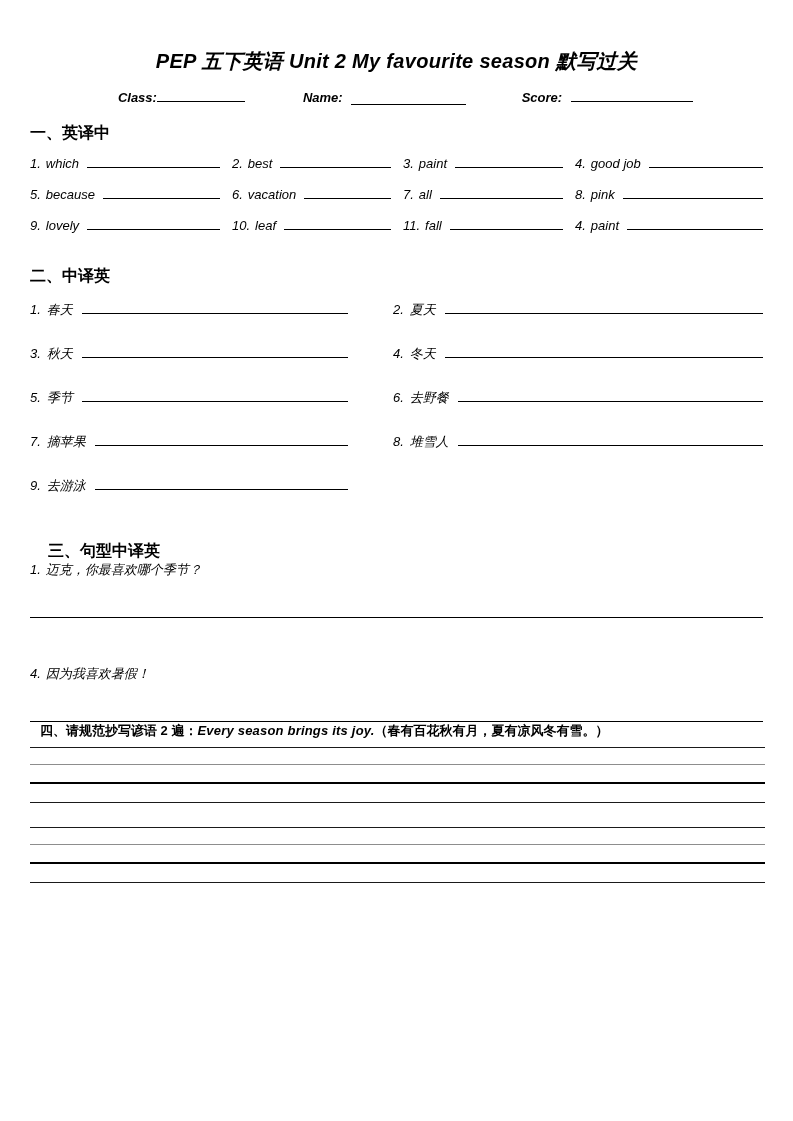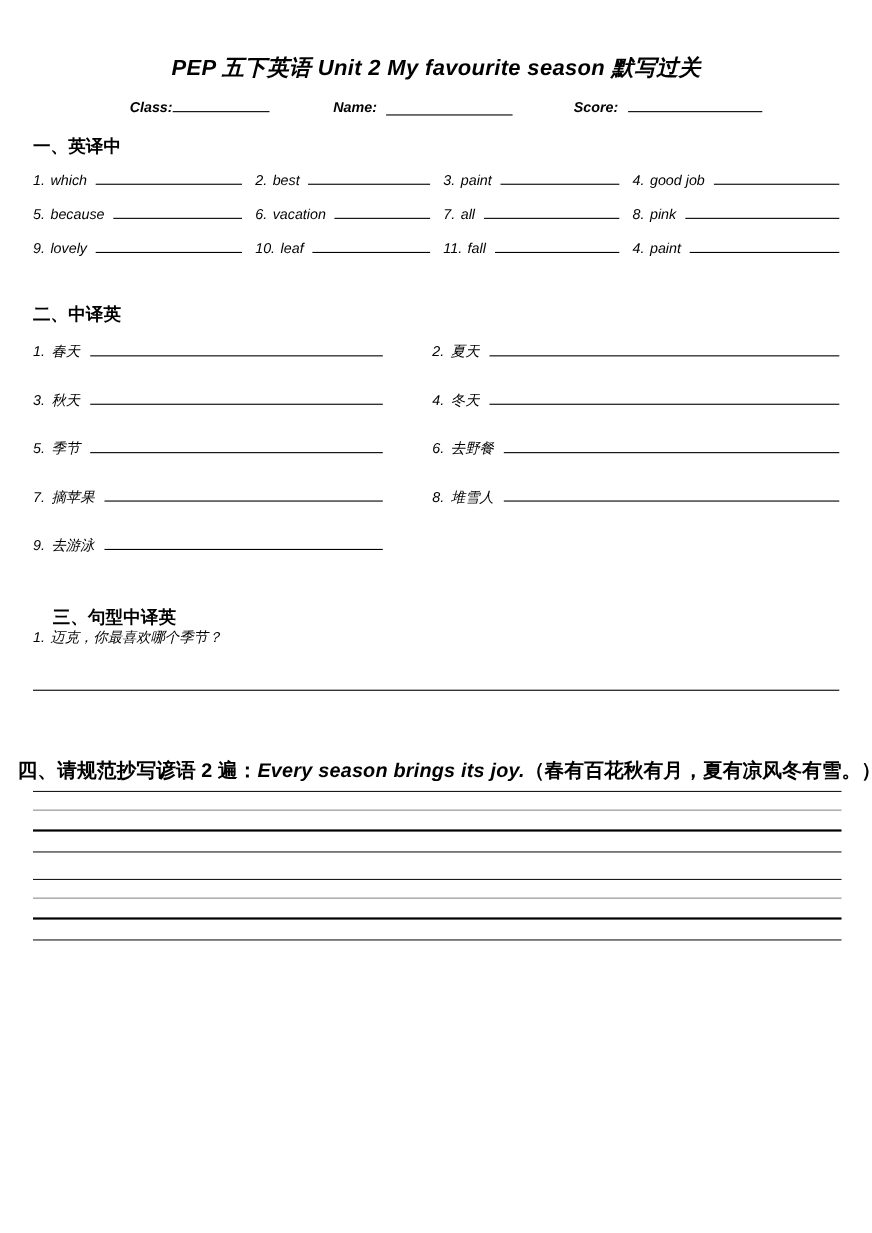"二、中译英" #sec2-head { margin-top: 27px -> 17px }
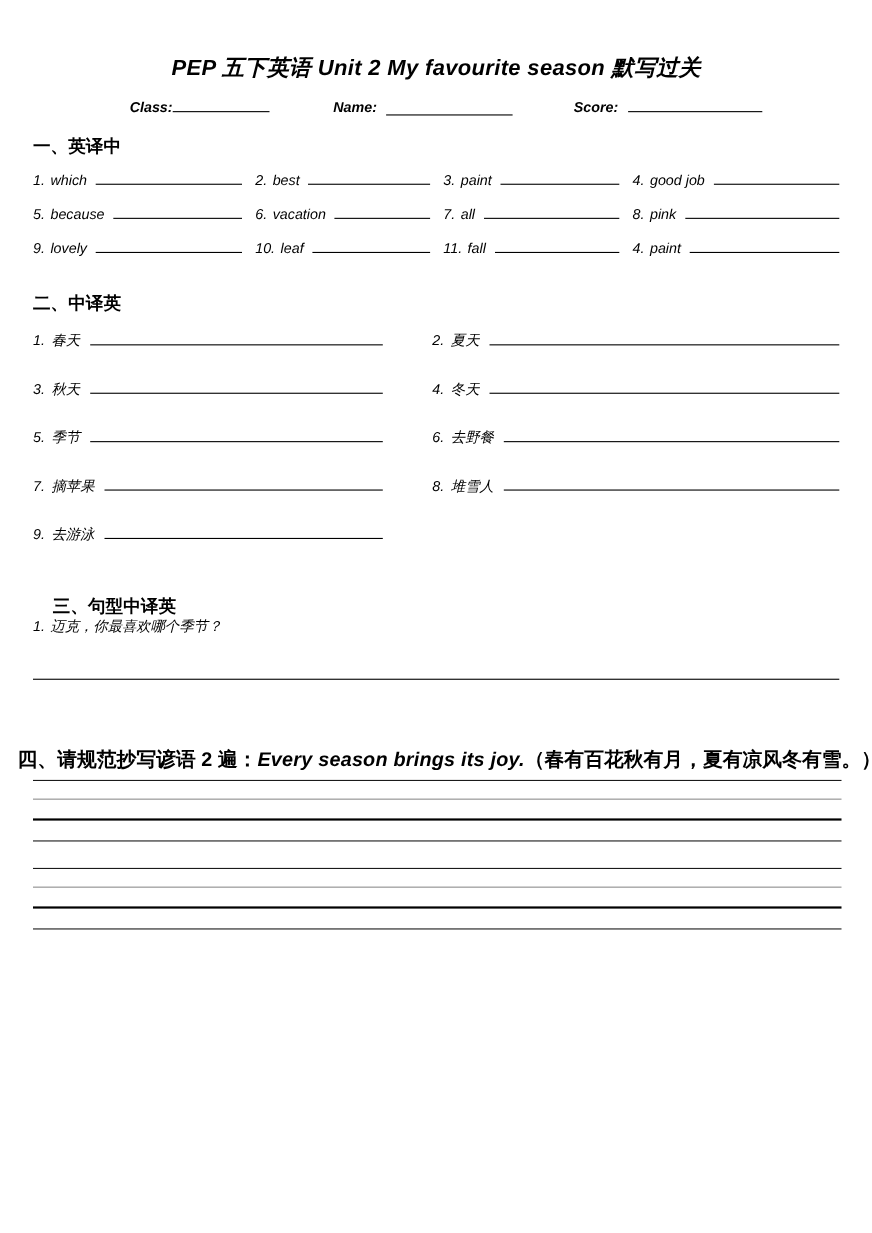"4. 因为我喜欢暑假！" div.s3-item { html: none -> <div> <div> <span>4.</span><span>因为我喜欢暑假！</span> </div> <div></div> </div> }
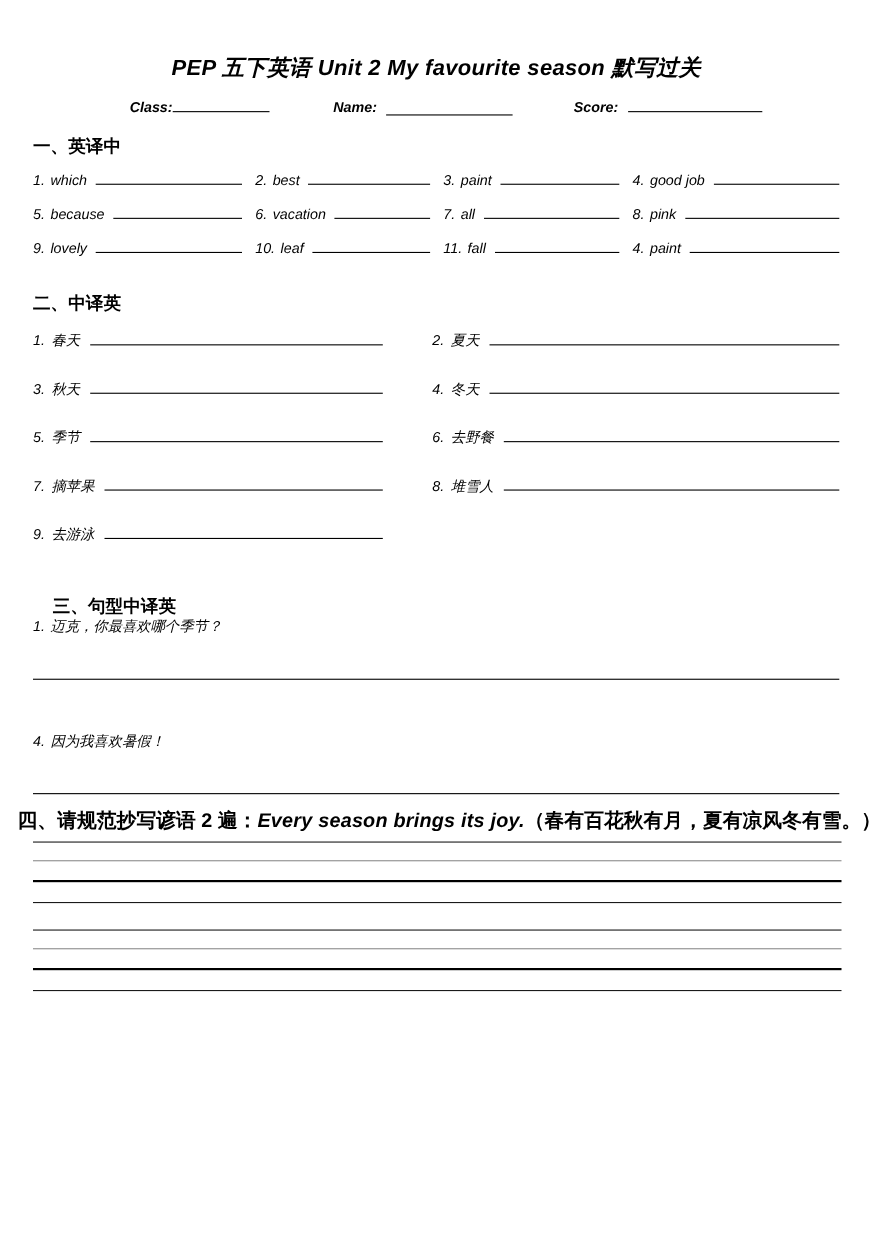"四、请规范抄写谚语 2 遍：Every season brings" .sec4-head { font-size: 18px -> 13px; margin-top: 12px -> 0; padding-left: 16px -> 40px }
